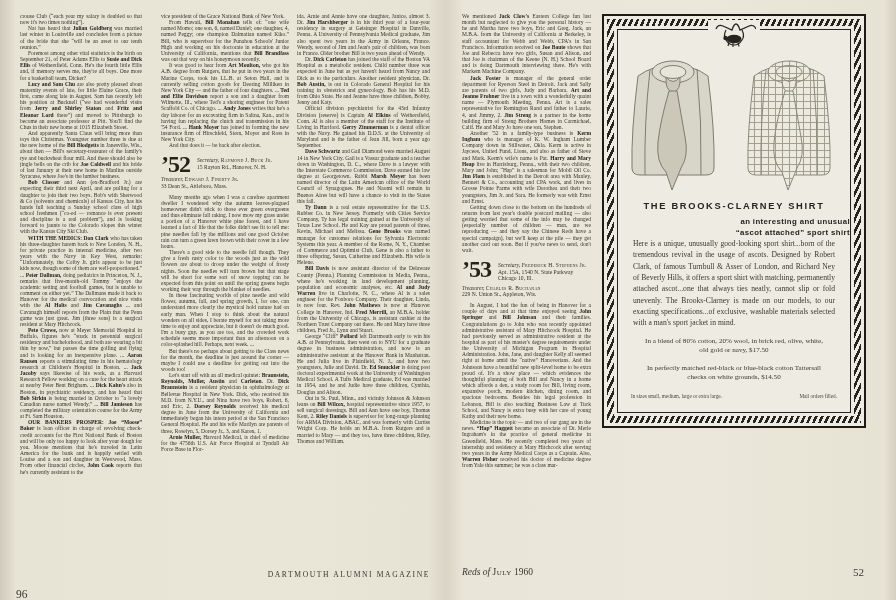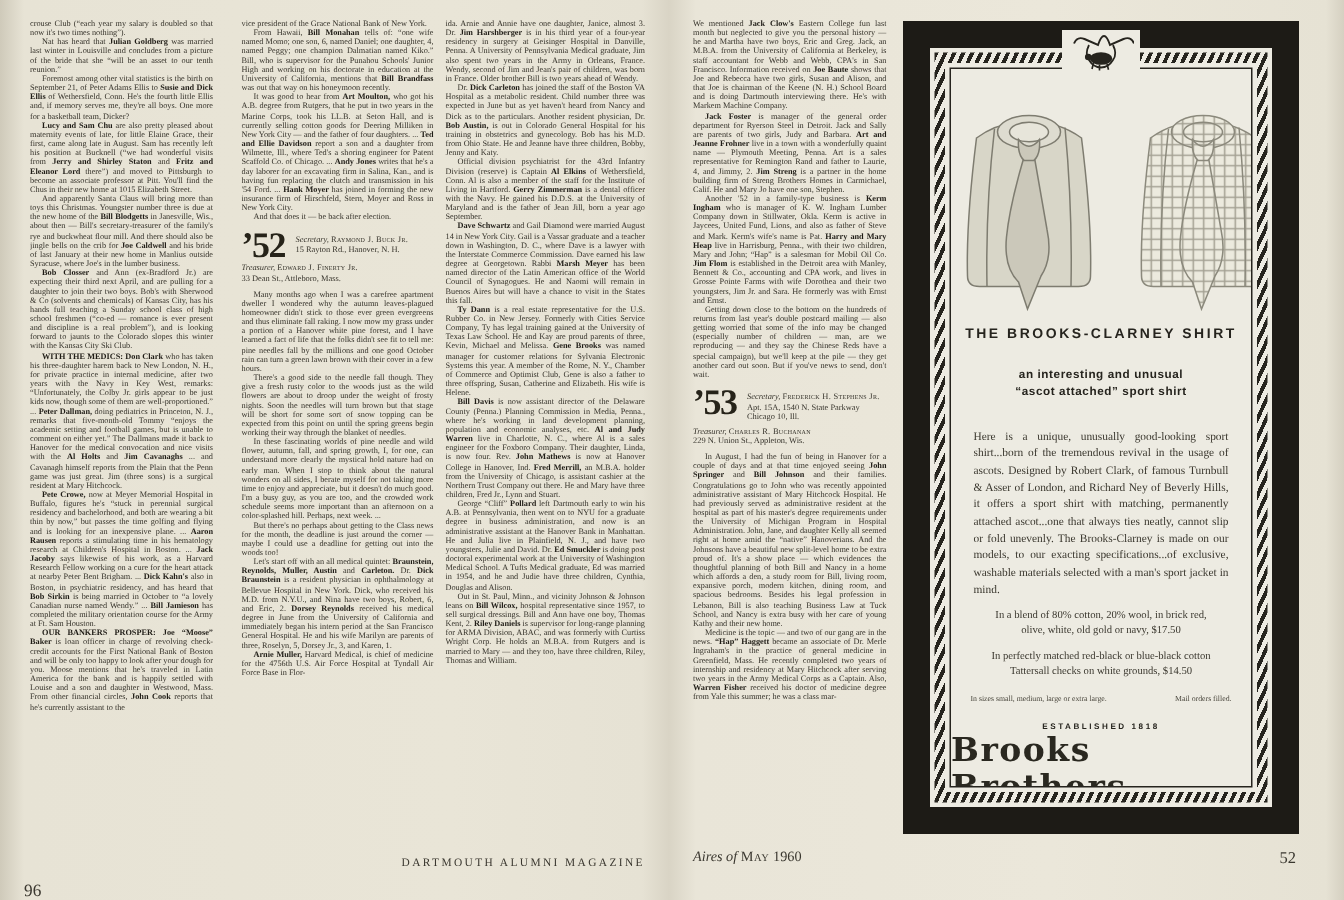"THE BROOKS-CLARNEY SHIRT" .ad { height: 542px -> 414px; padding: 18px -> 2px }
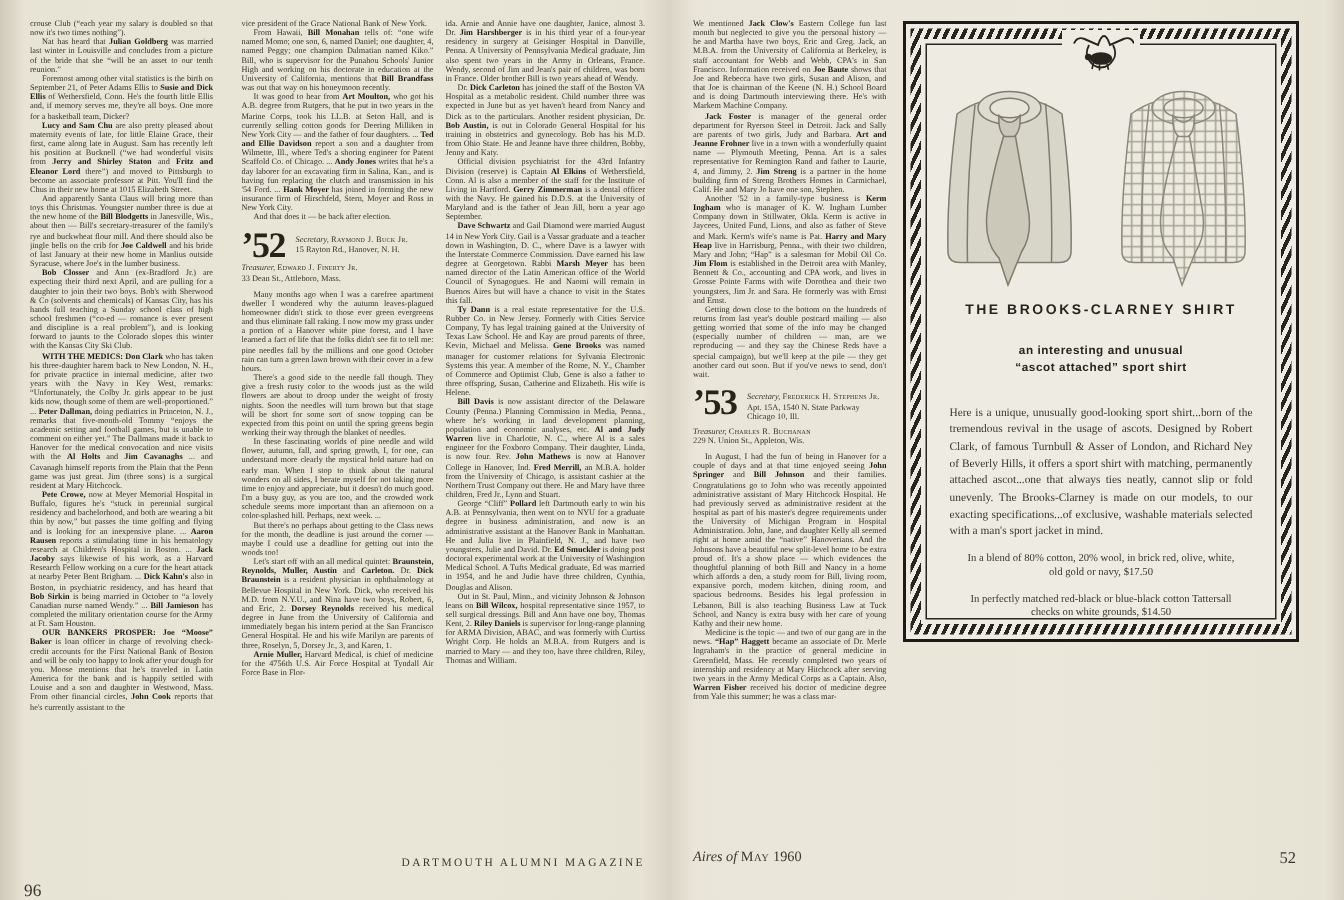"an interesting and unusual" .ad-sub { margin-top: 18px -> 6px; text-align: center -> right }
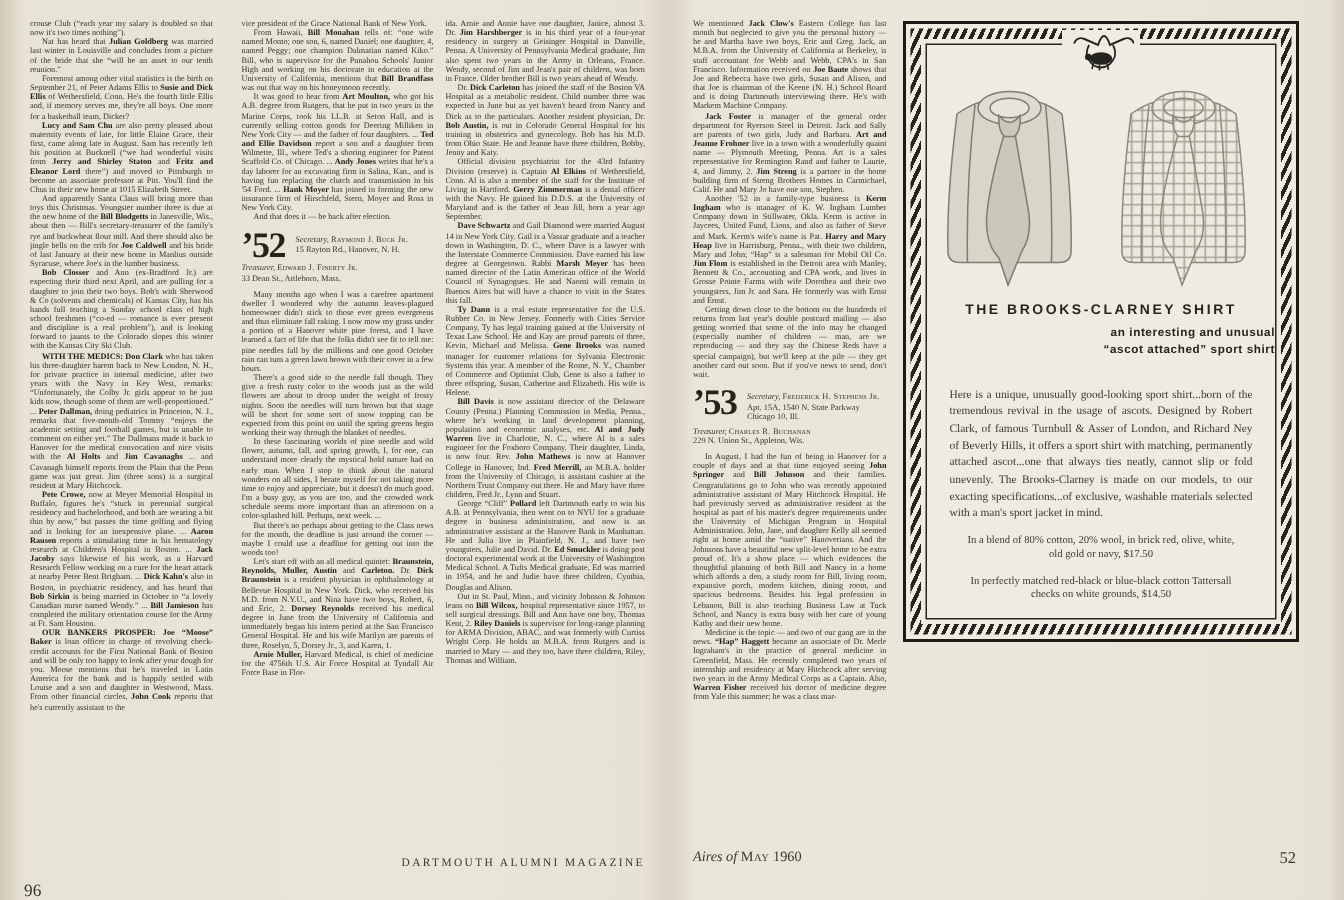"Here is a unique, unusually" .ad-body { margin: 19px 15px 0 -> 0 15px 0 }
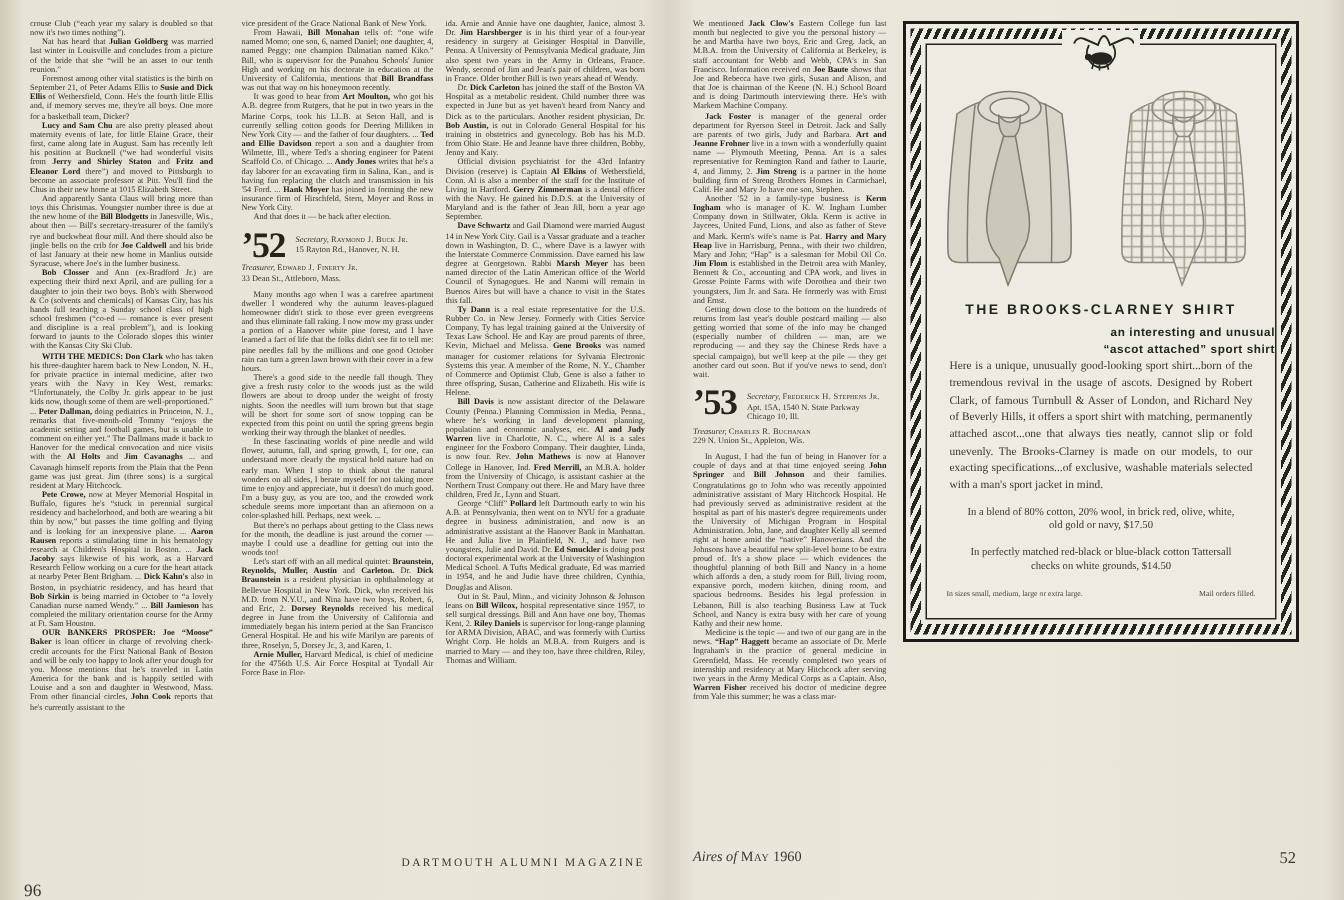"Aires of" span.it { text: Aires -> Reds }
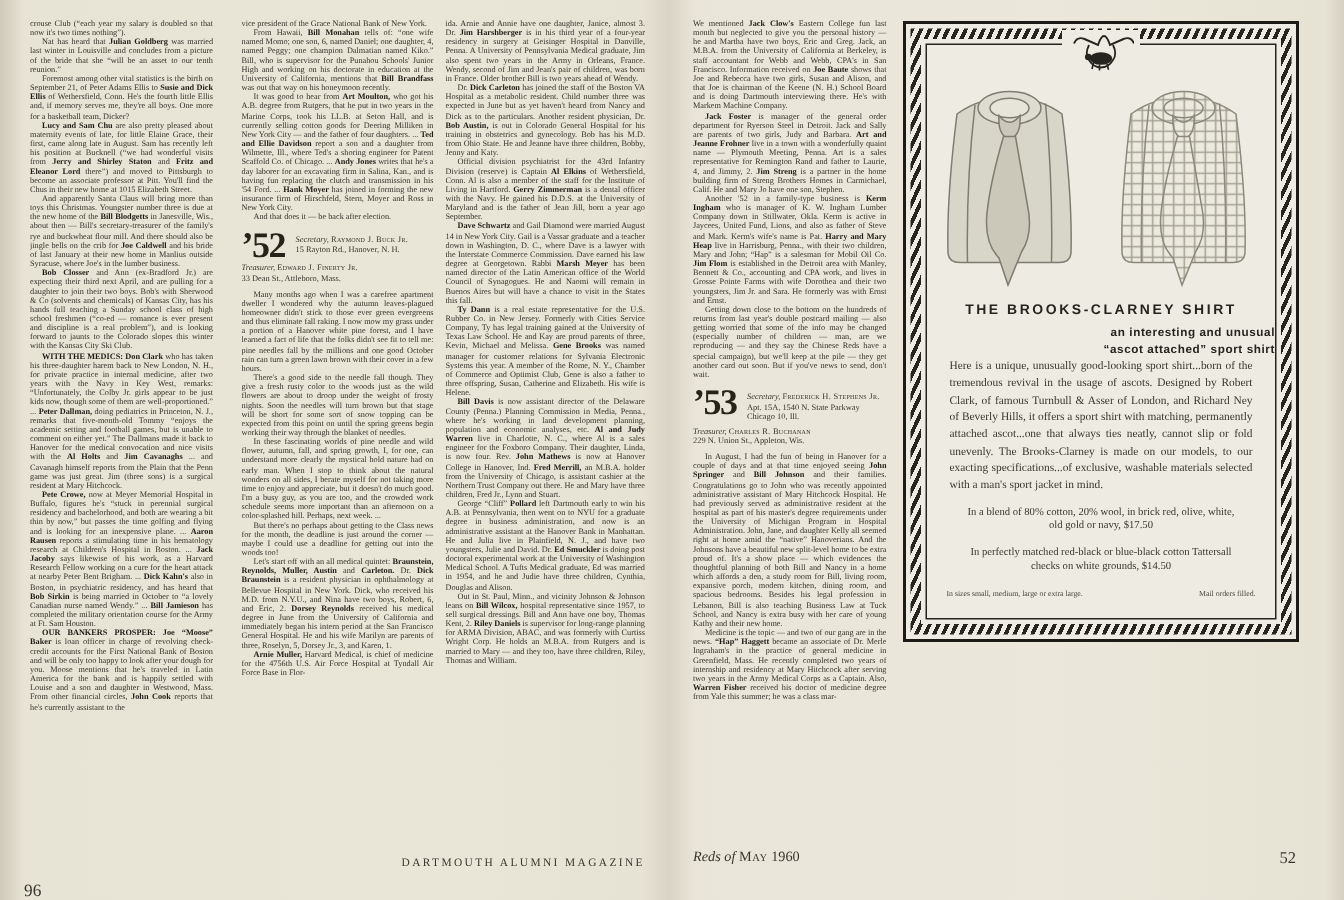"May" span.sc { text: May -> July }
